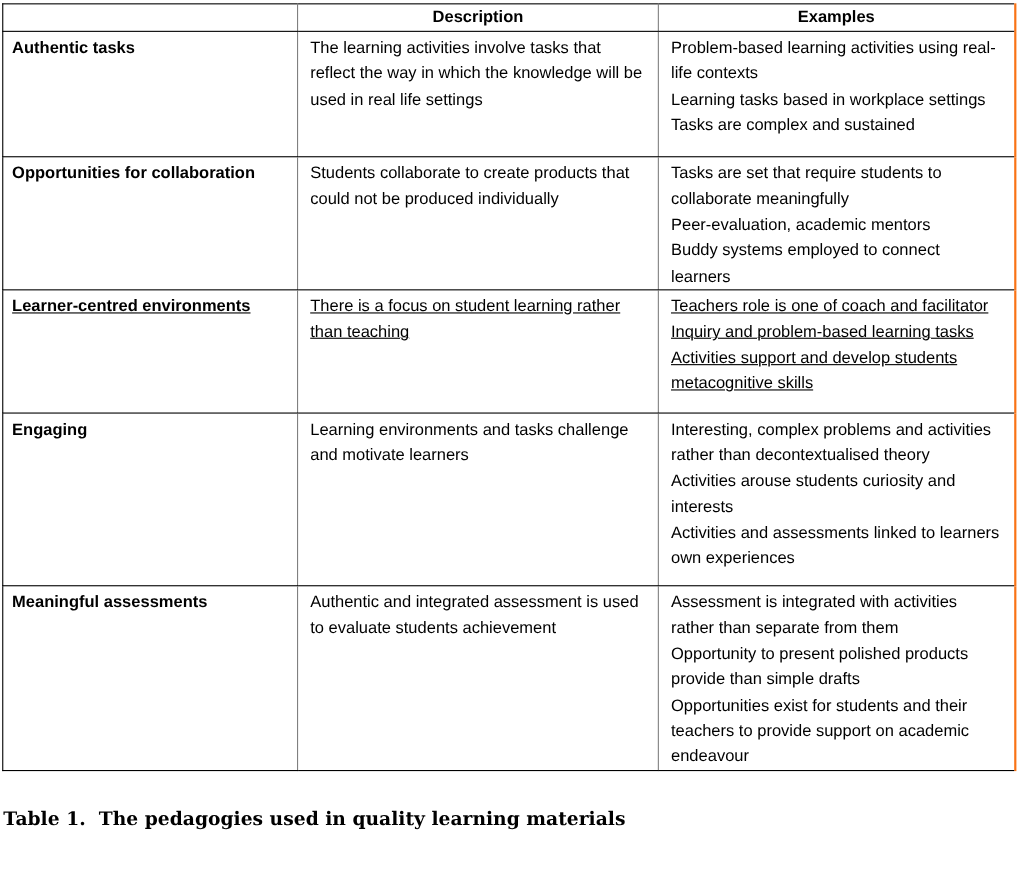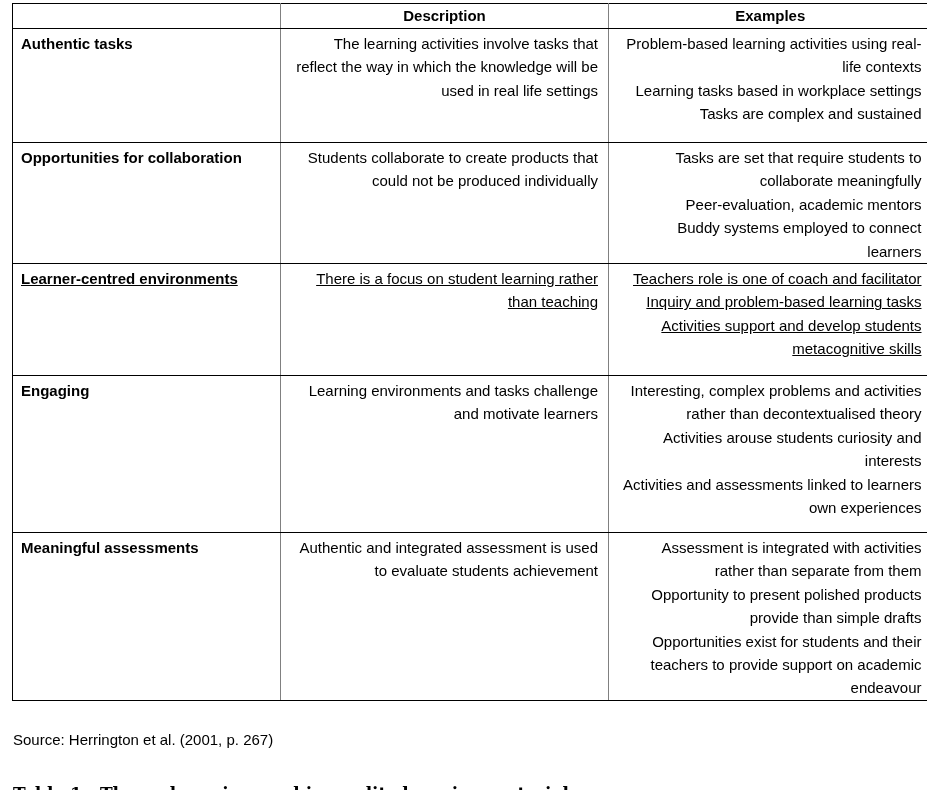"Description" .page { padding: 3px 0 0 12px -> 3px 0 0 2px }
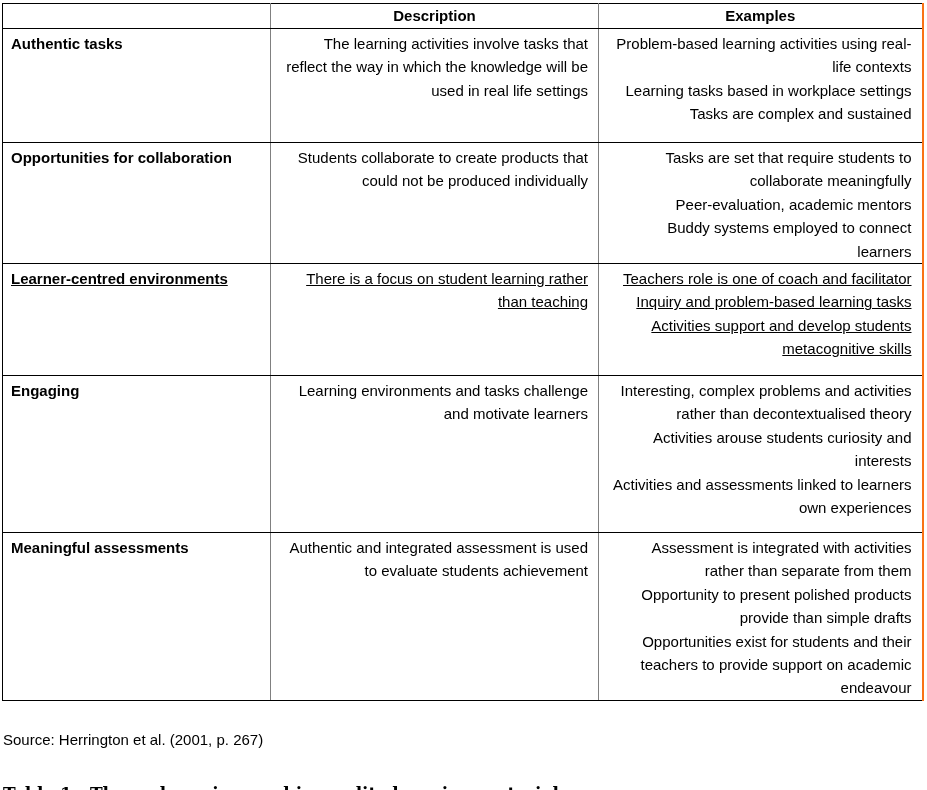"The learning activities involve tasks" td.desc, td.ex { text-align: right -> none }
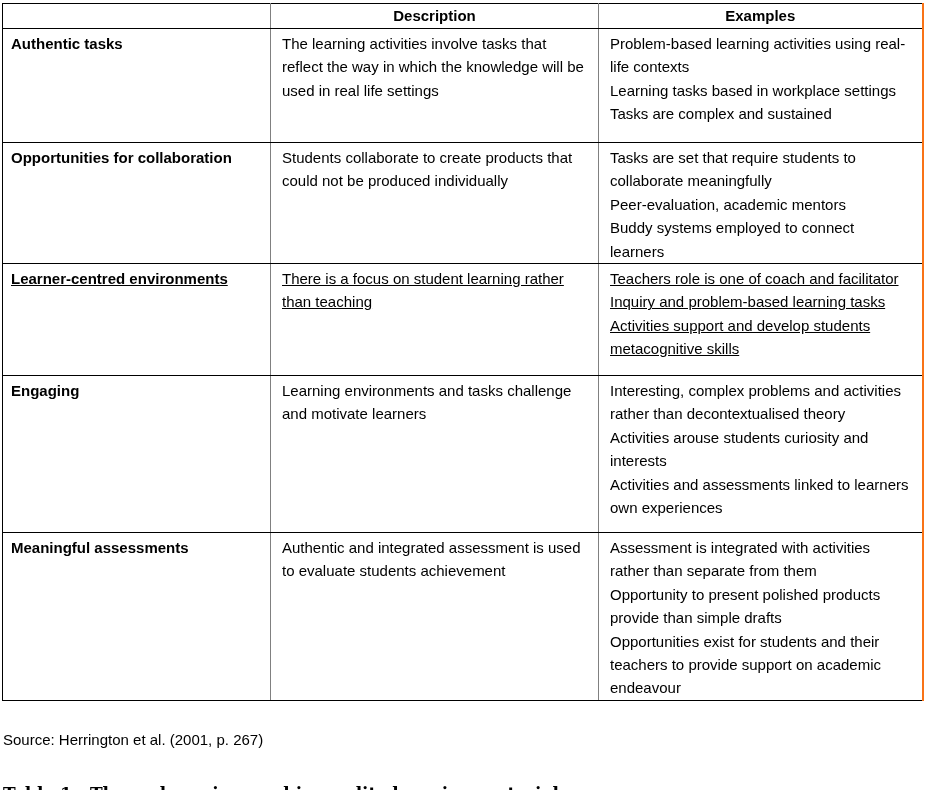"Source: Herrington et al. (2001," div.source { html: <div>Source: Herrington et al. (2001, p. 267)</div> -> none }
